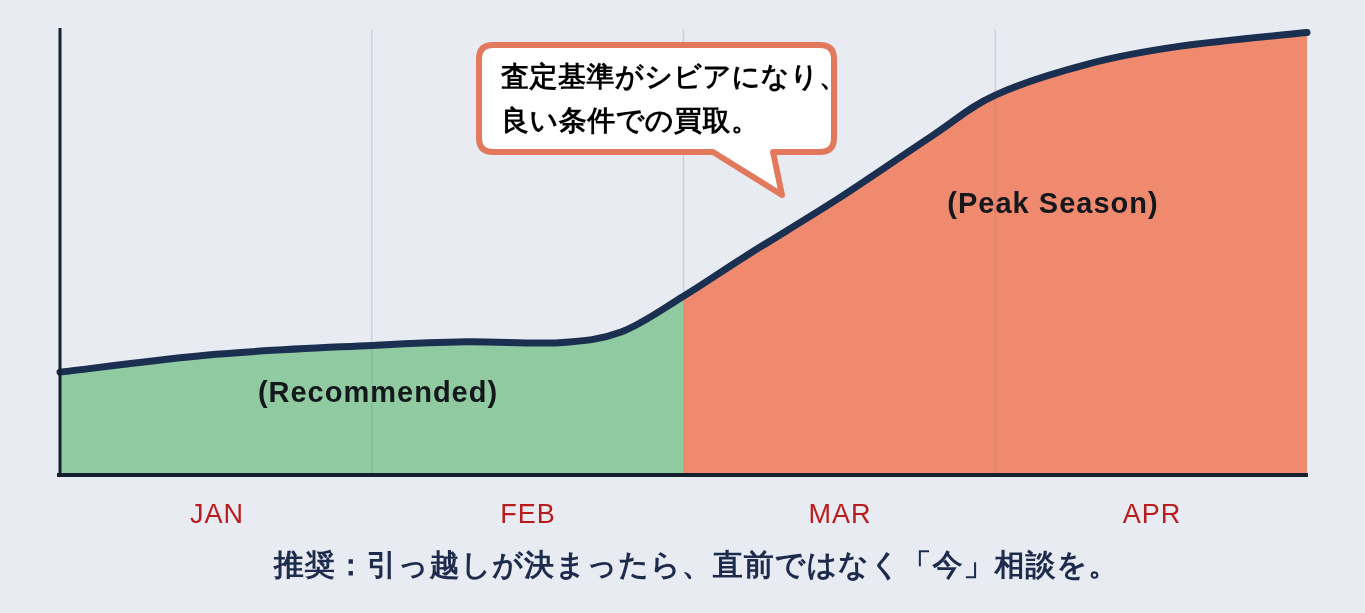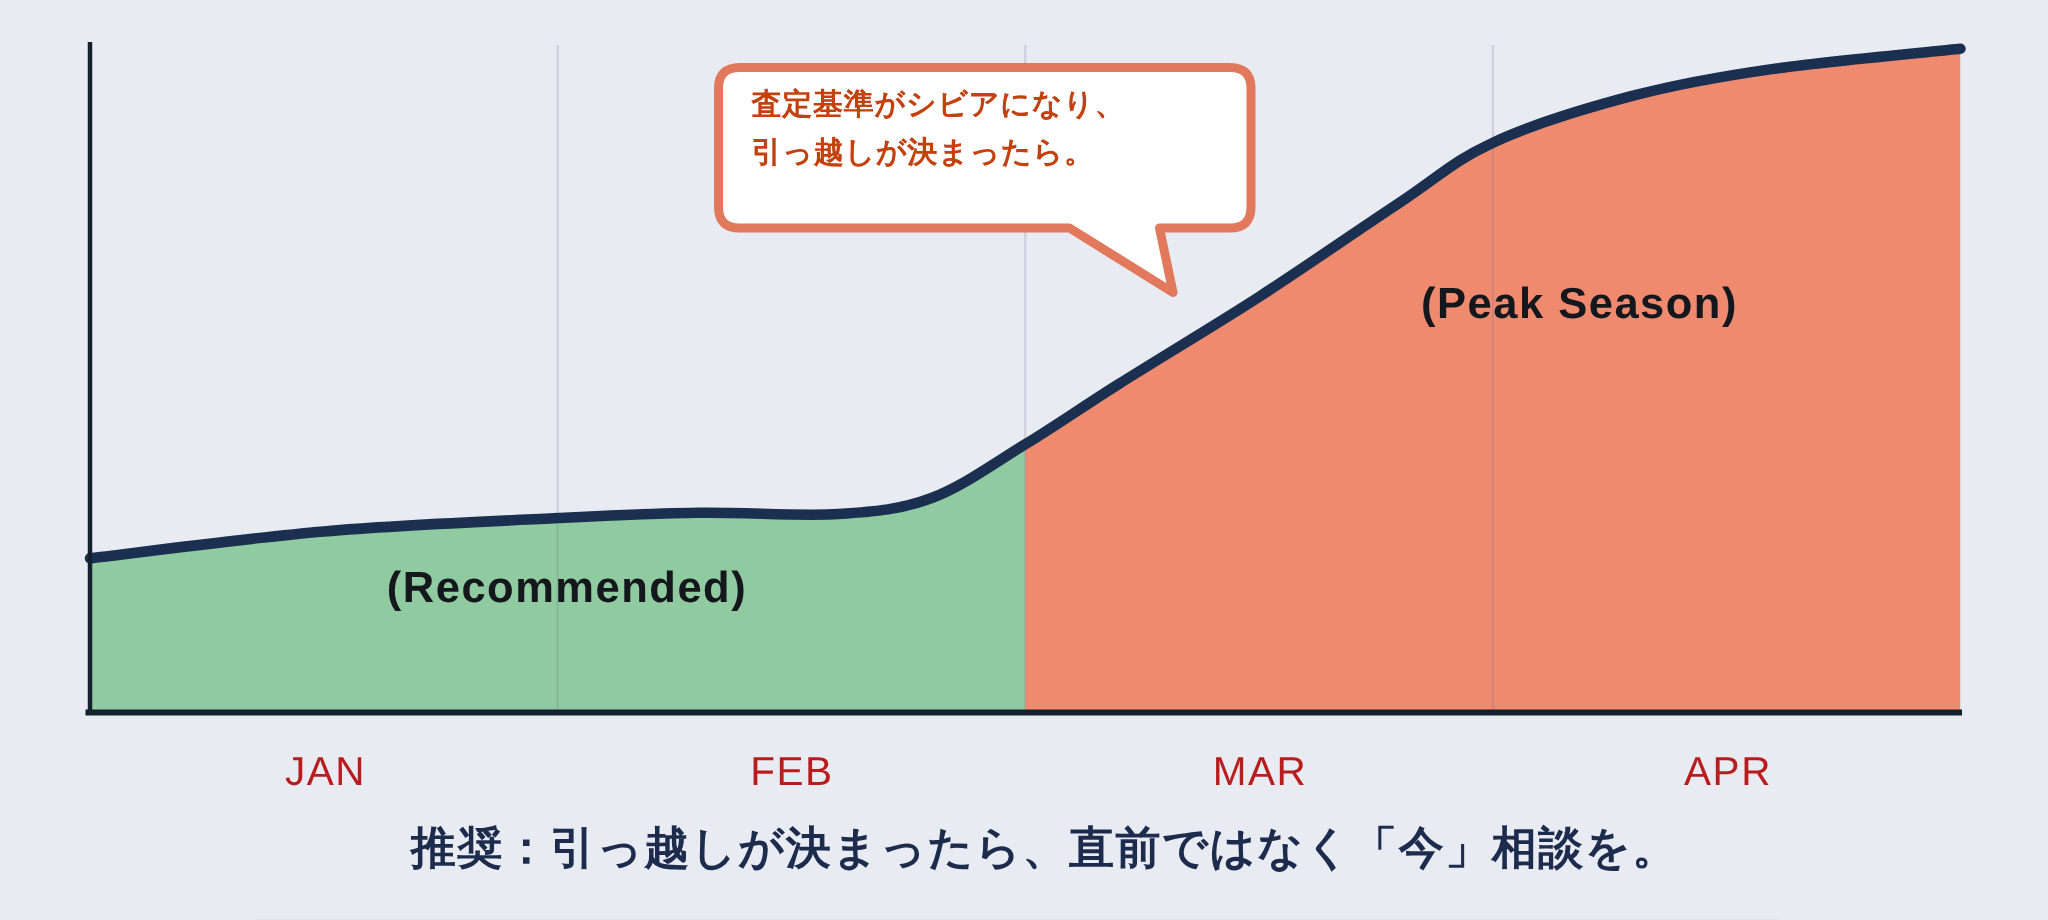"査定基準がシビアになり、" .callout .txt { color: #c2410c -> #000000; font-size: 20px -> 28px }
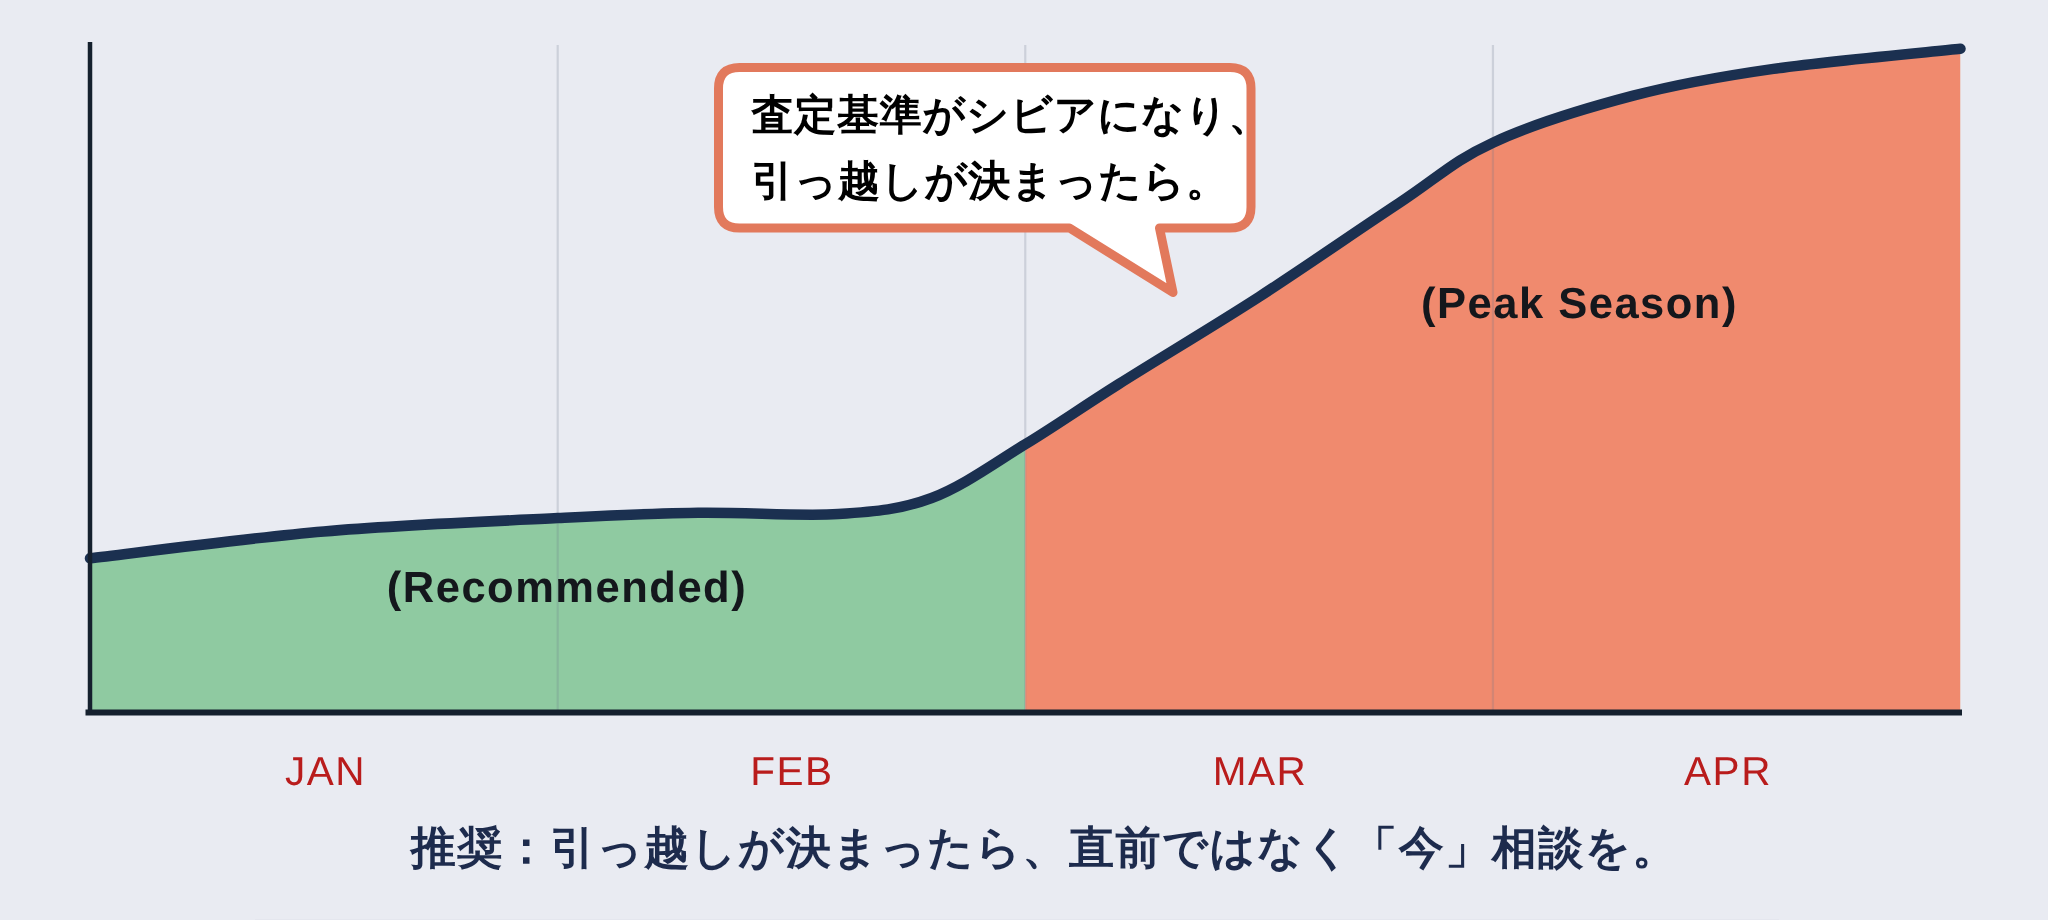"引っ越しが決まったら。" div { text: 引っ越しが決まったら -> 良い条件での買取 }
